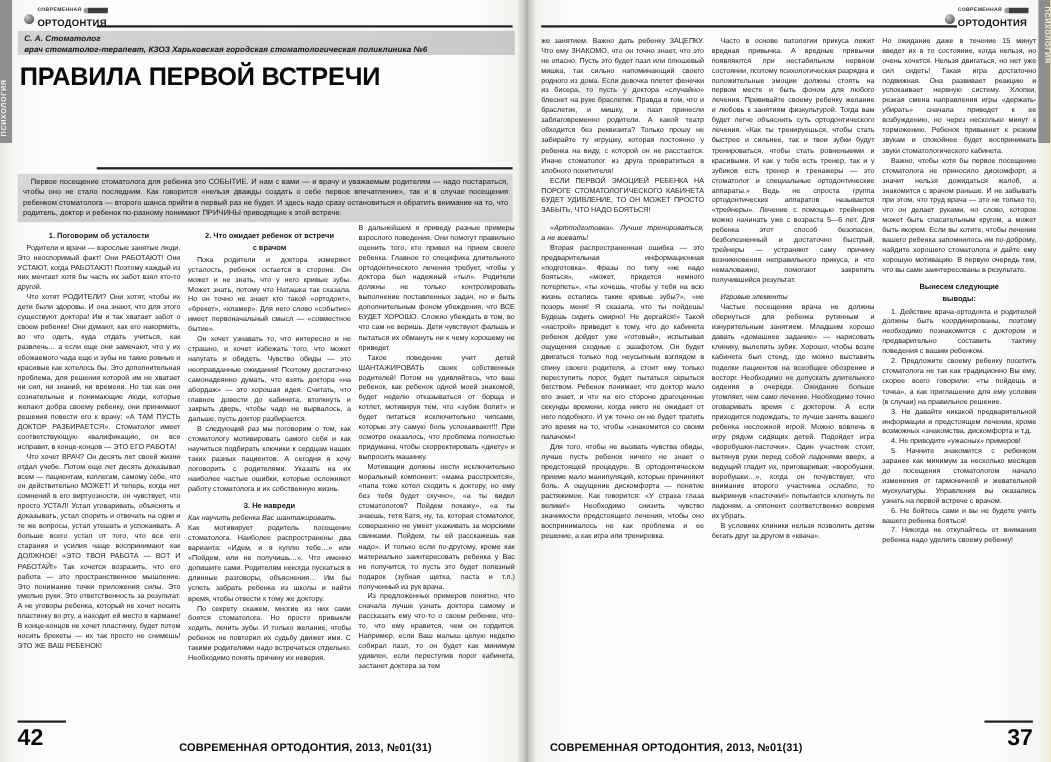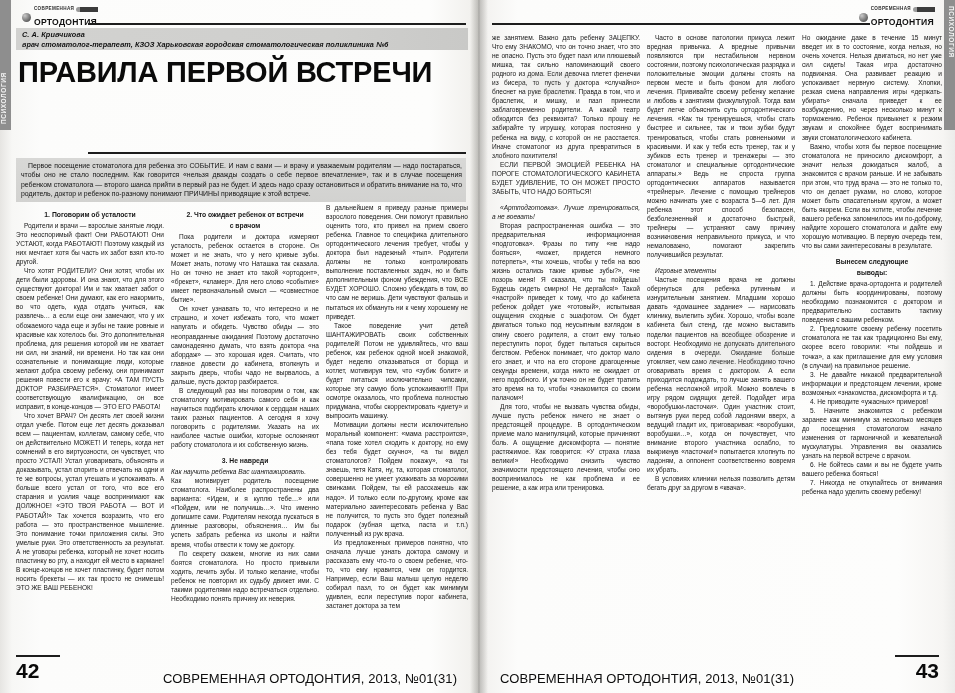"С. А. Кривчикова" div.byline-1 { text: Кривчикова -> Стоматолог }
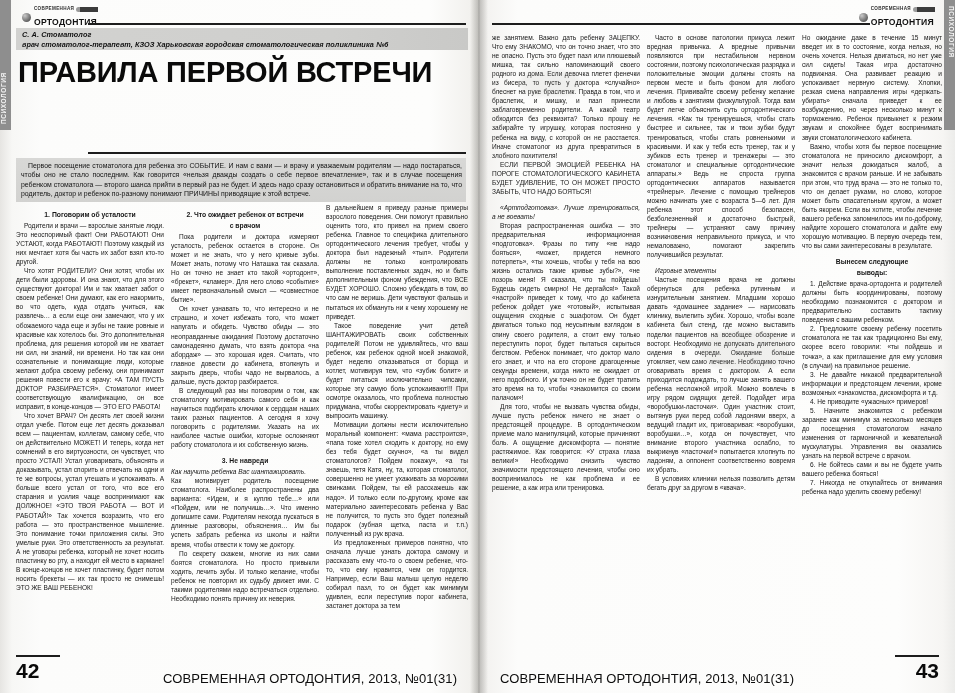"ПРАВИЛА ПЕРВОЙ ВСТРЕЧИ" .headline { font-size: 29px -> 23px }
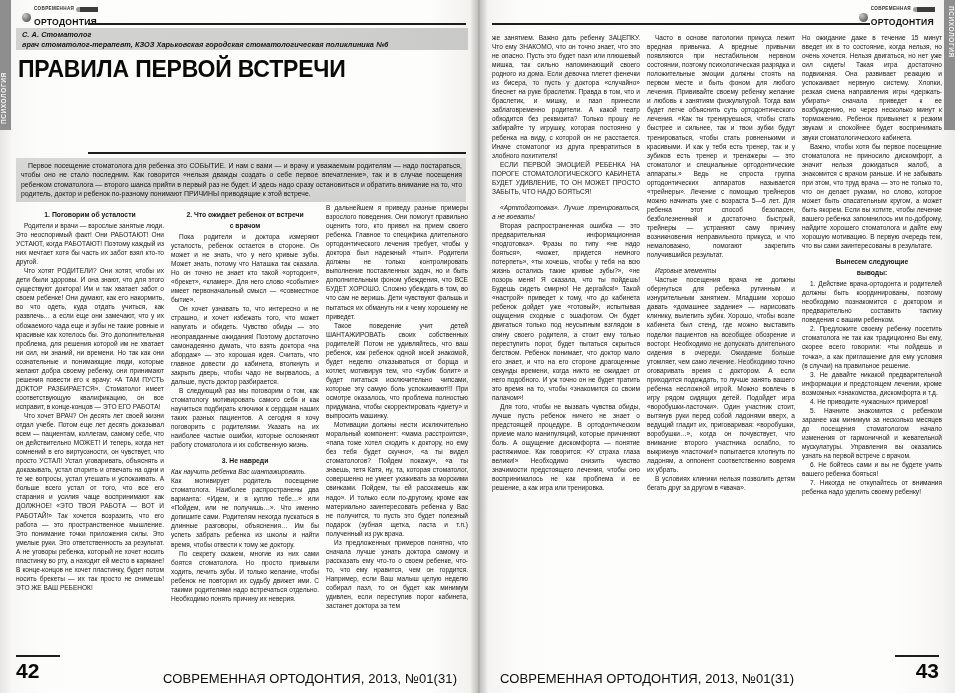"СОВРЕМЕННАЯ ОРТОДОНТИЯ, 2013, №01(31)" .footer-note { font-size: 13px -> 10px; font-weight: 400 -> 700 }
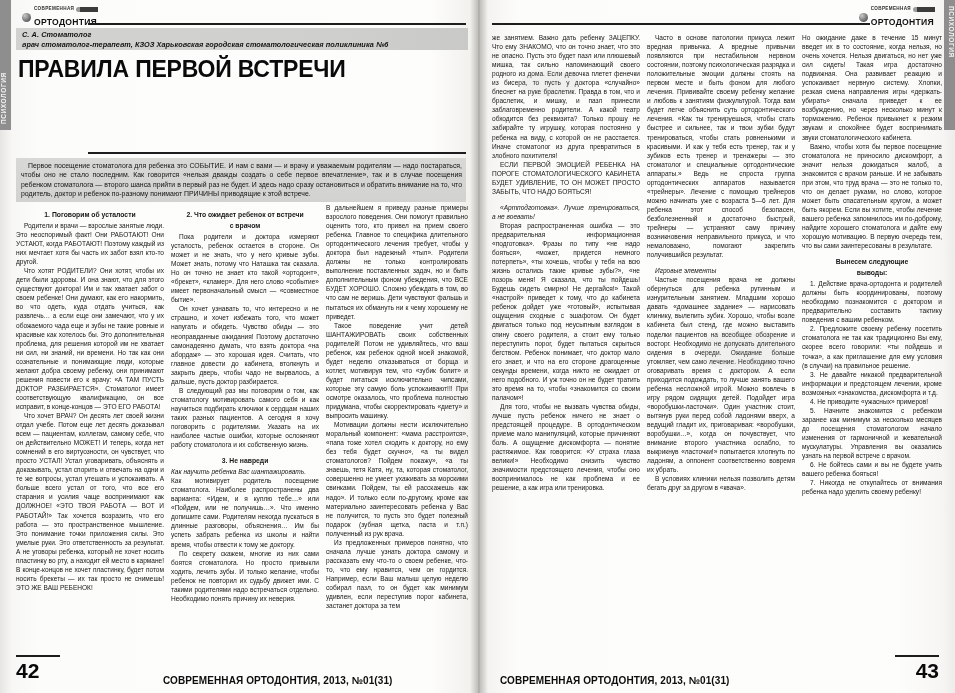"43" div.pg-num { text: 43 -> 37 }
